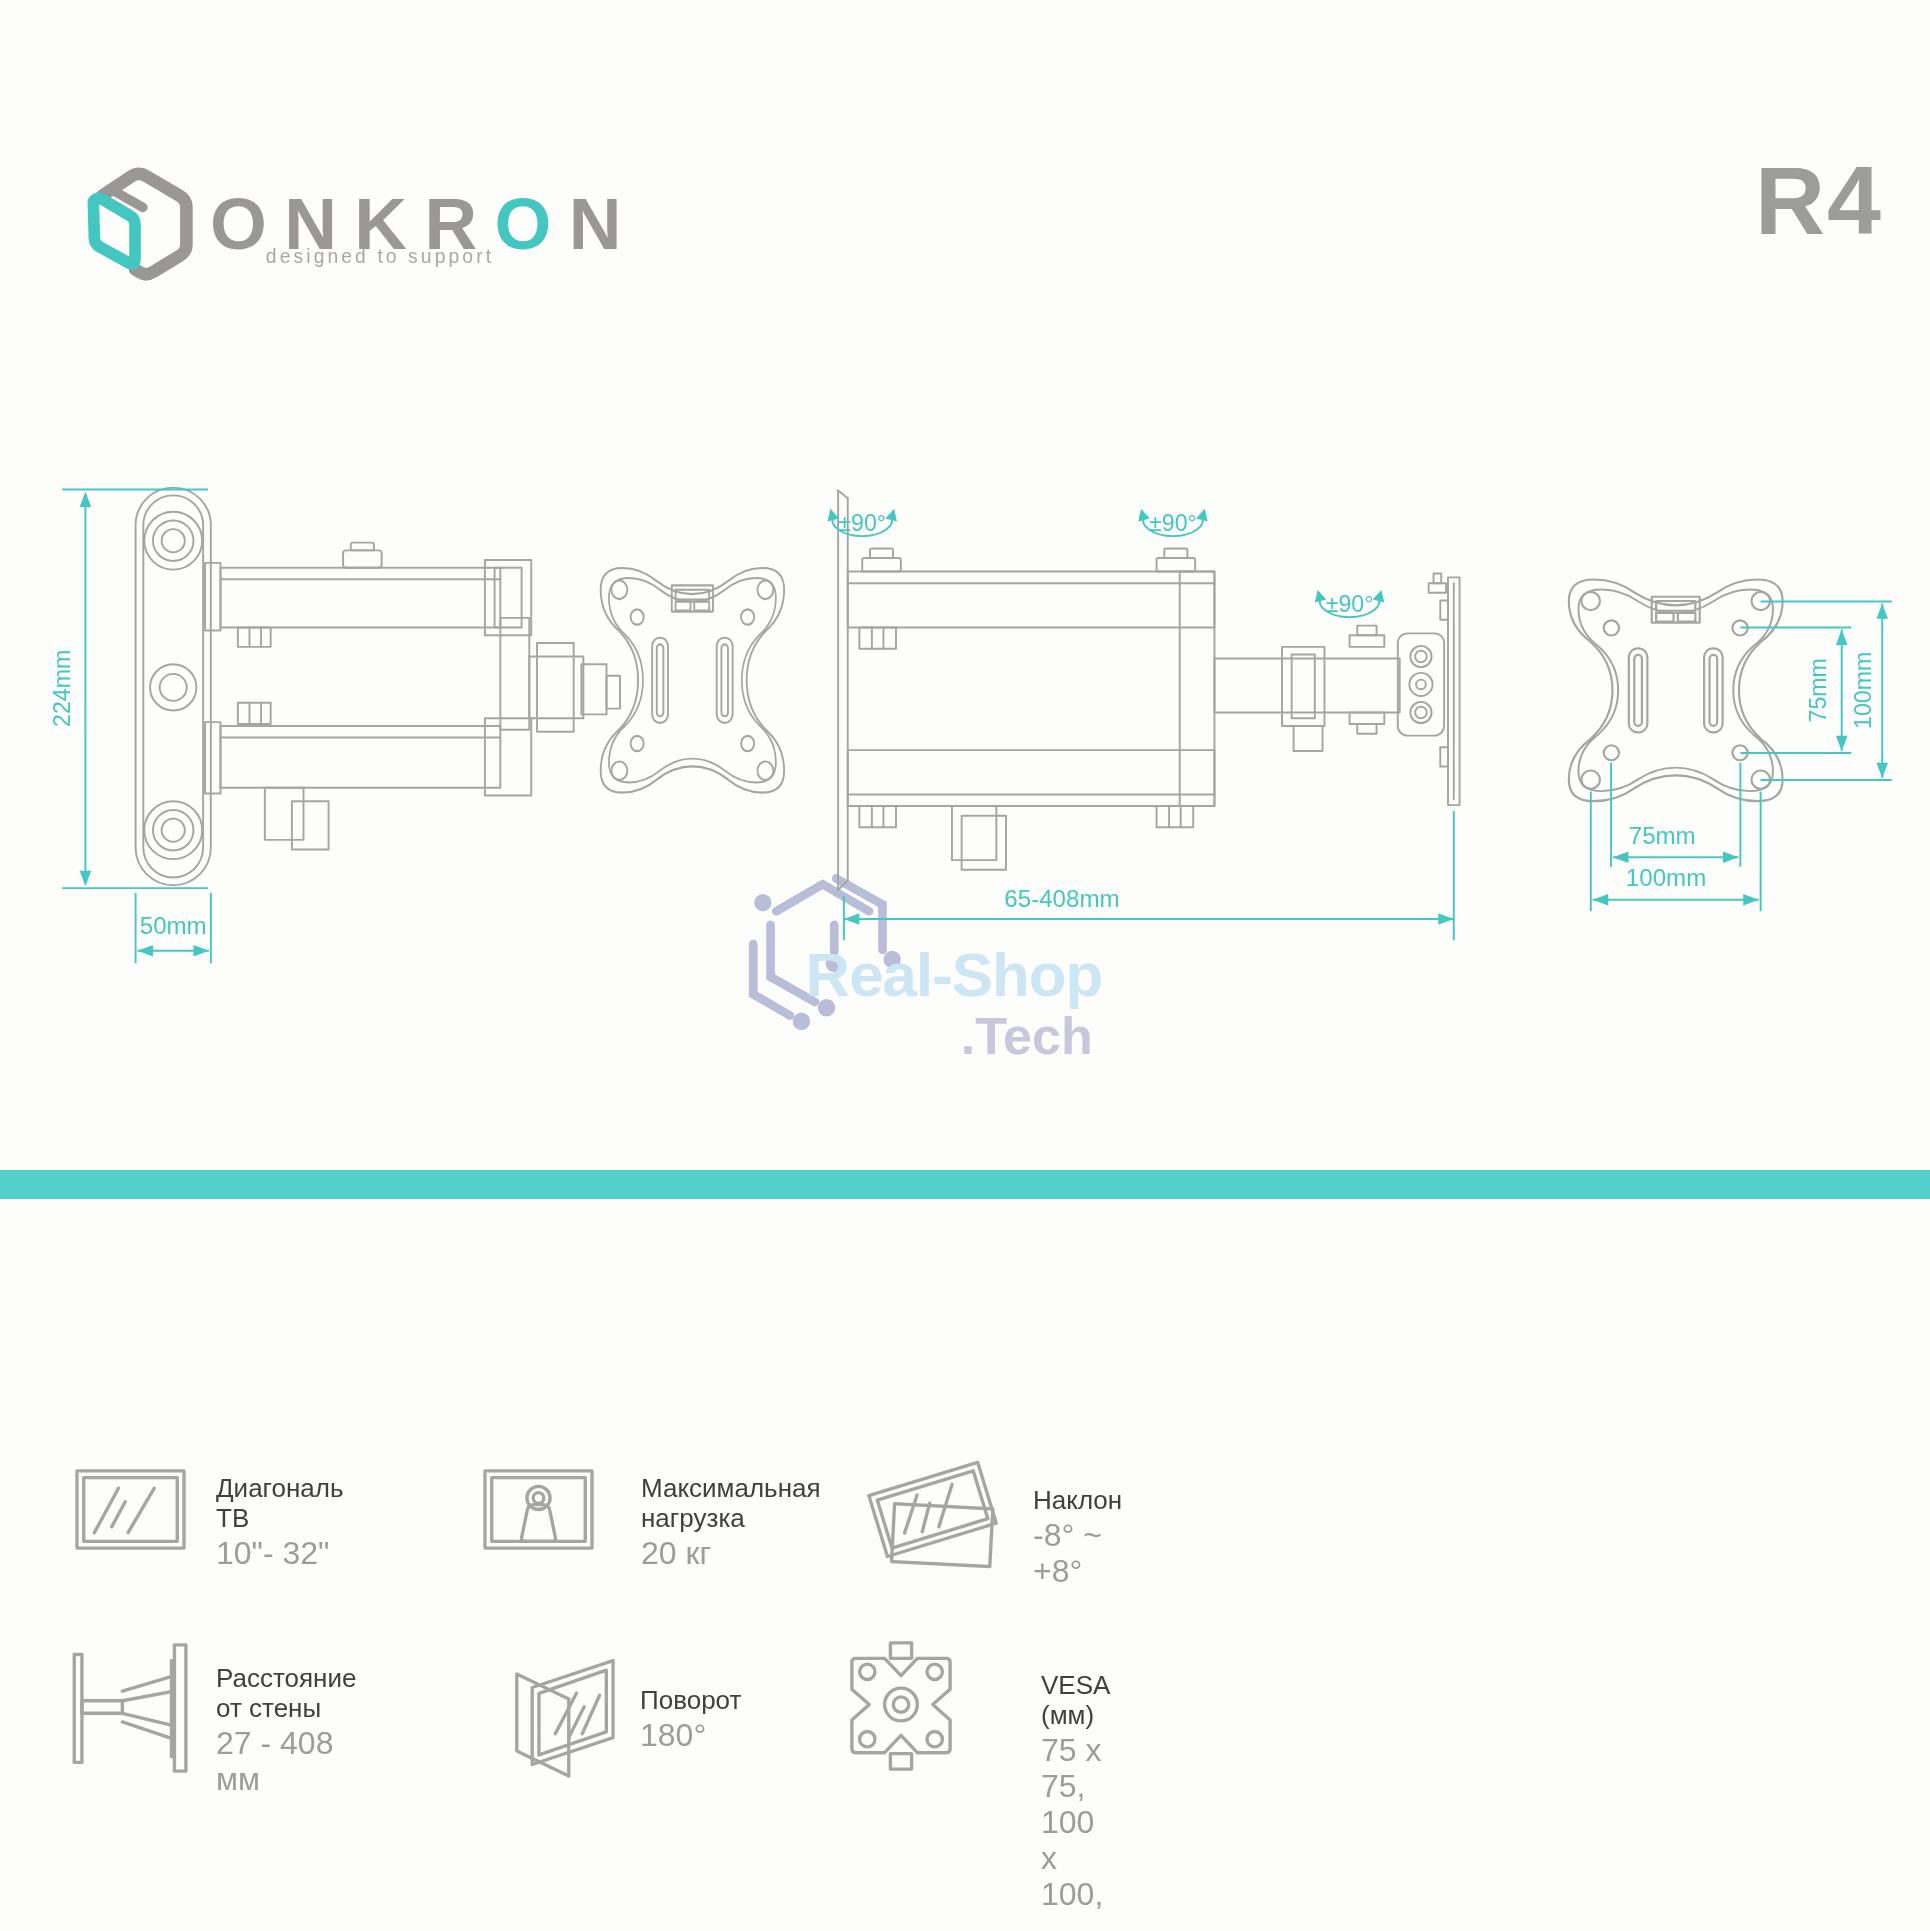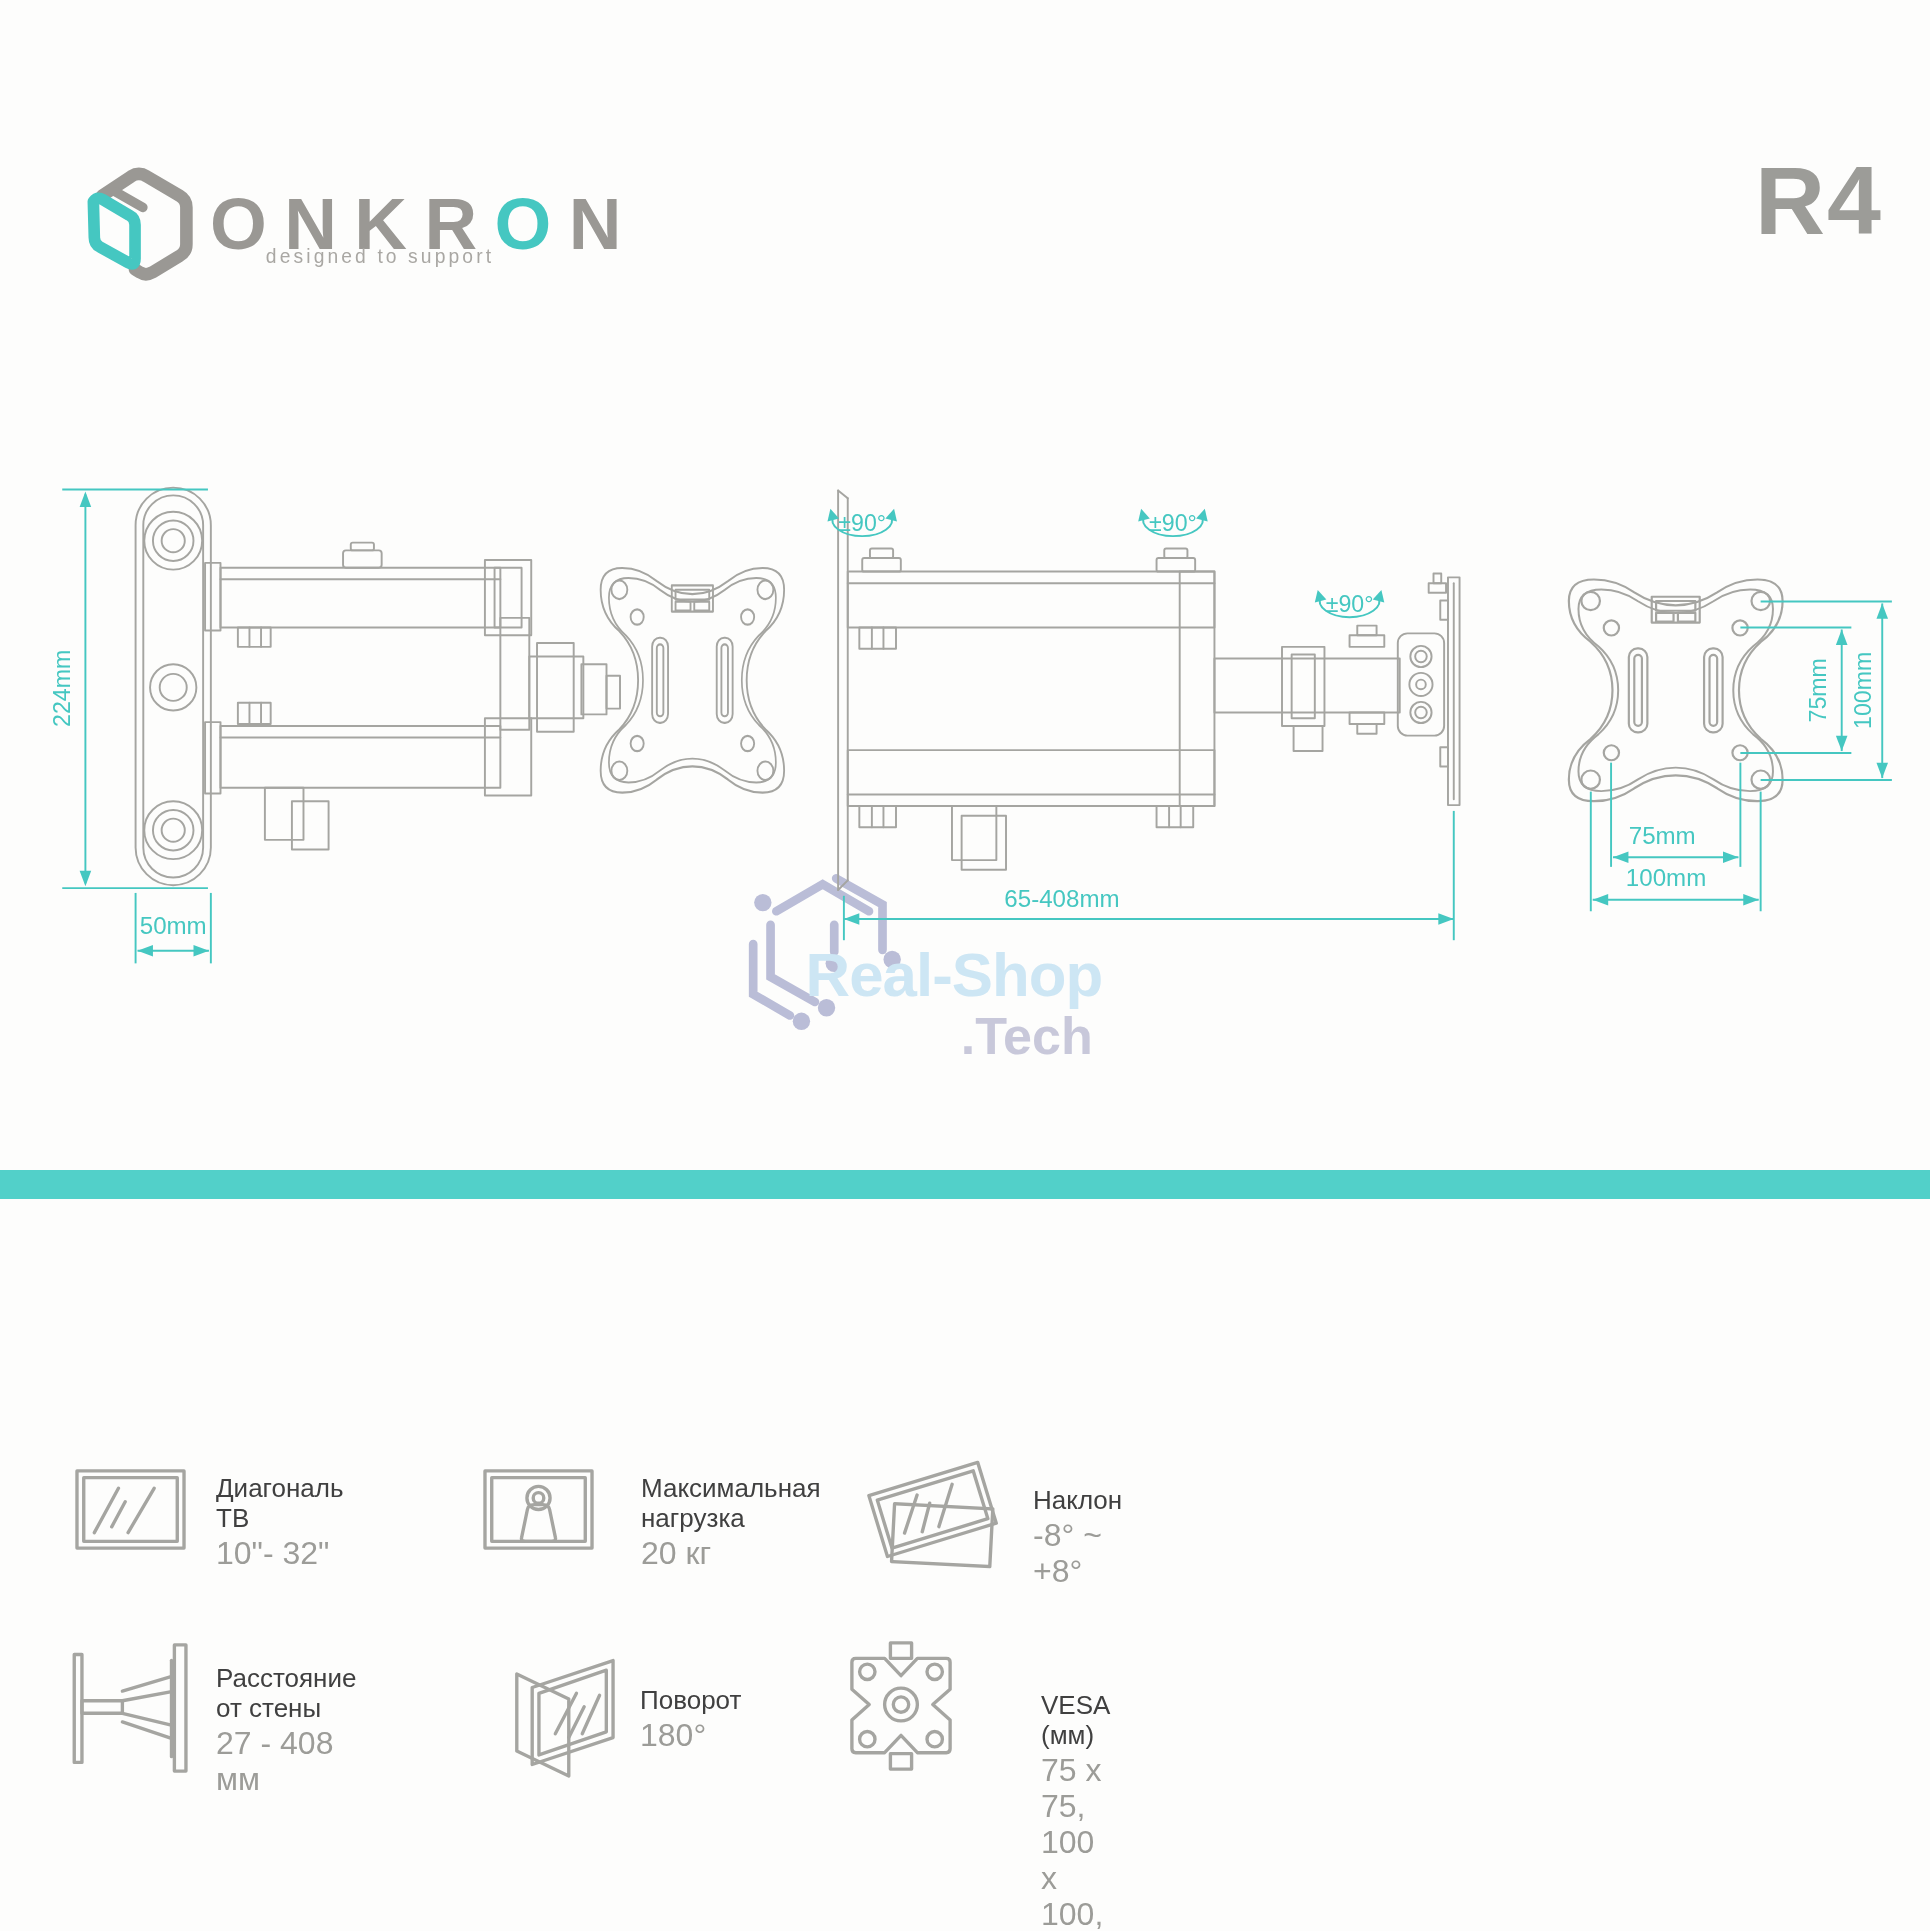"VESA (мм)" div.f-txt { margin-top: 20px -> none }
